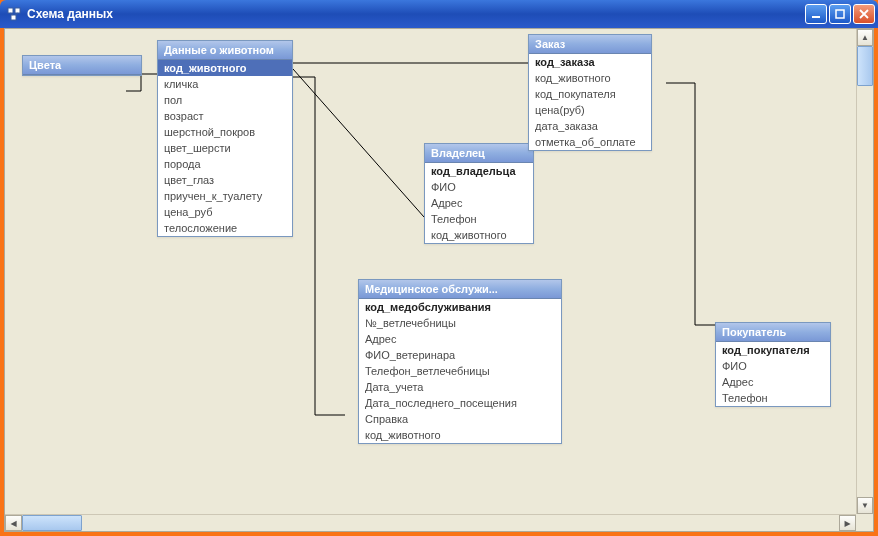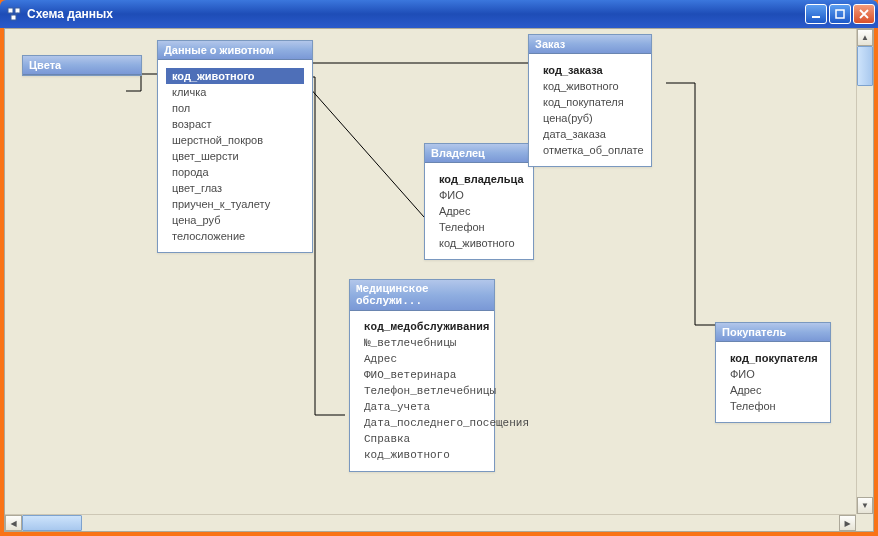"Данные о животном" div.table-box { width: 156px -> 136px }
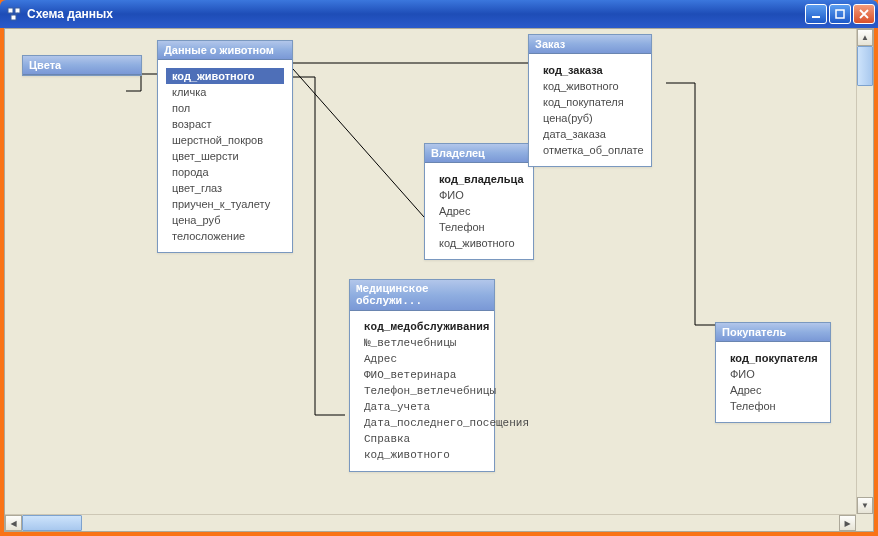"код_животного" .table-body { padding: 8px -> 0 }
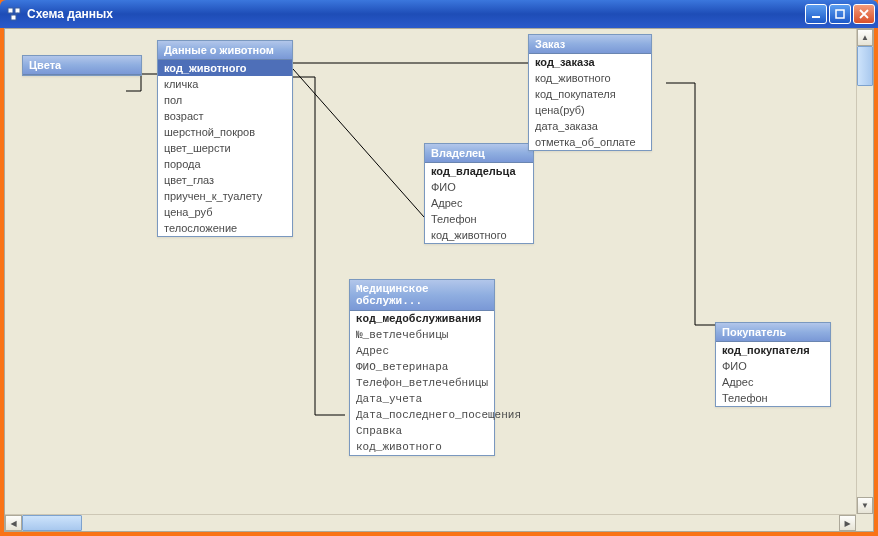"Медицинское обслужи..." div.table-box { font-family: Liberation Mono, monospace -> none; left: 344px -> 353px; width: 146px -> 204px }
